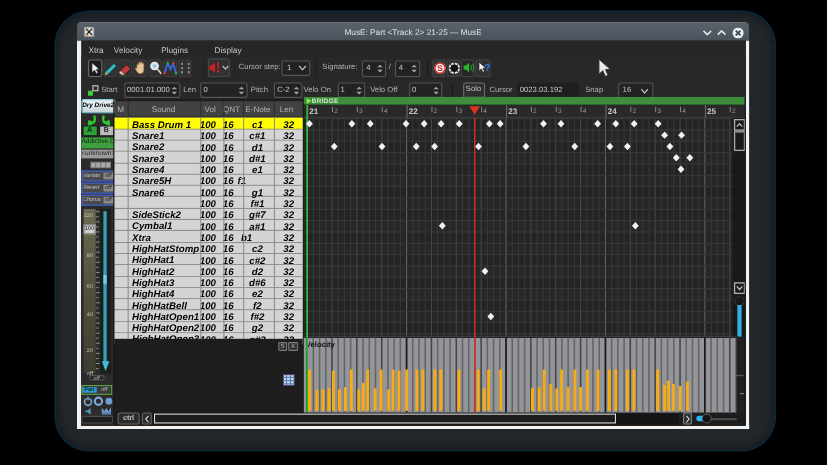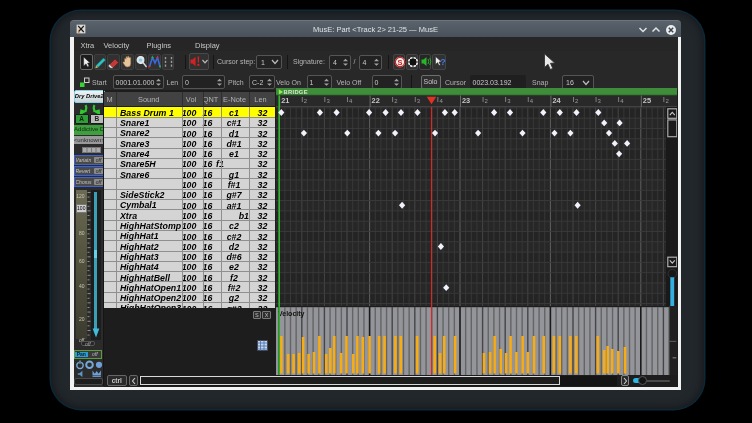"b1" div.cell { text-align: right -> left }
